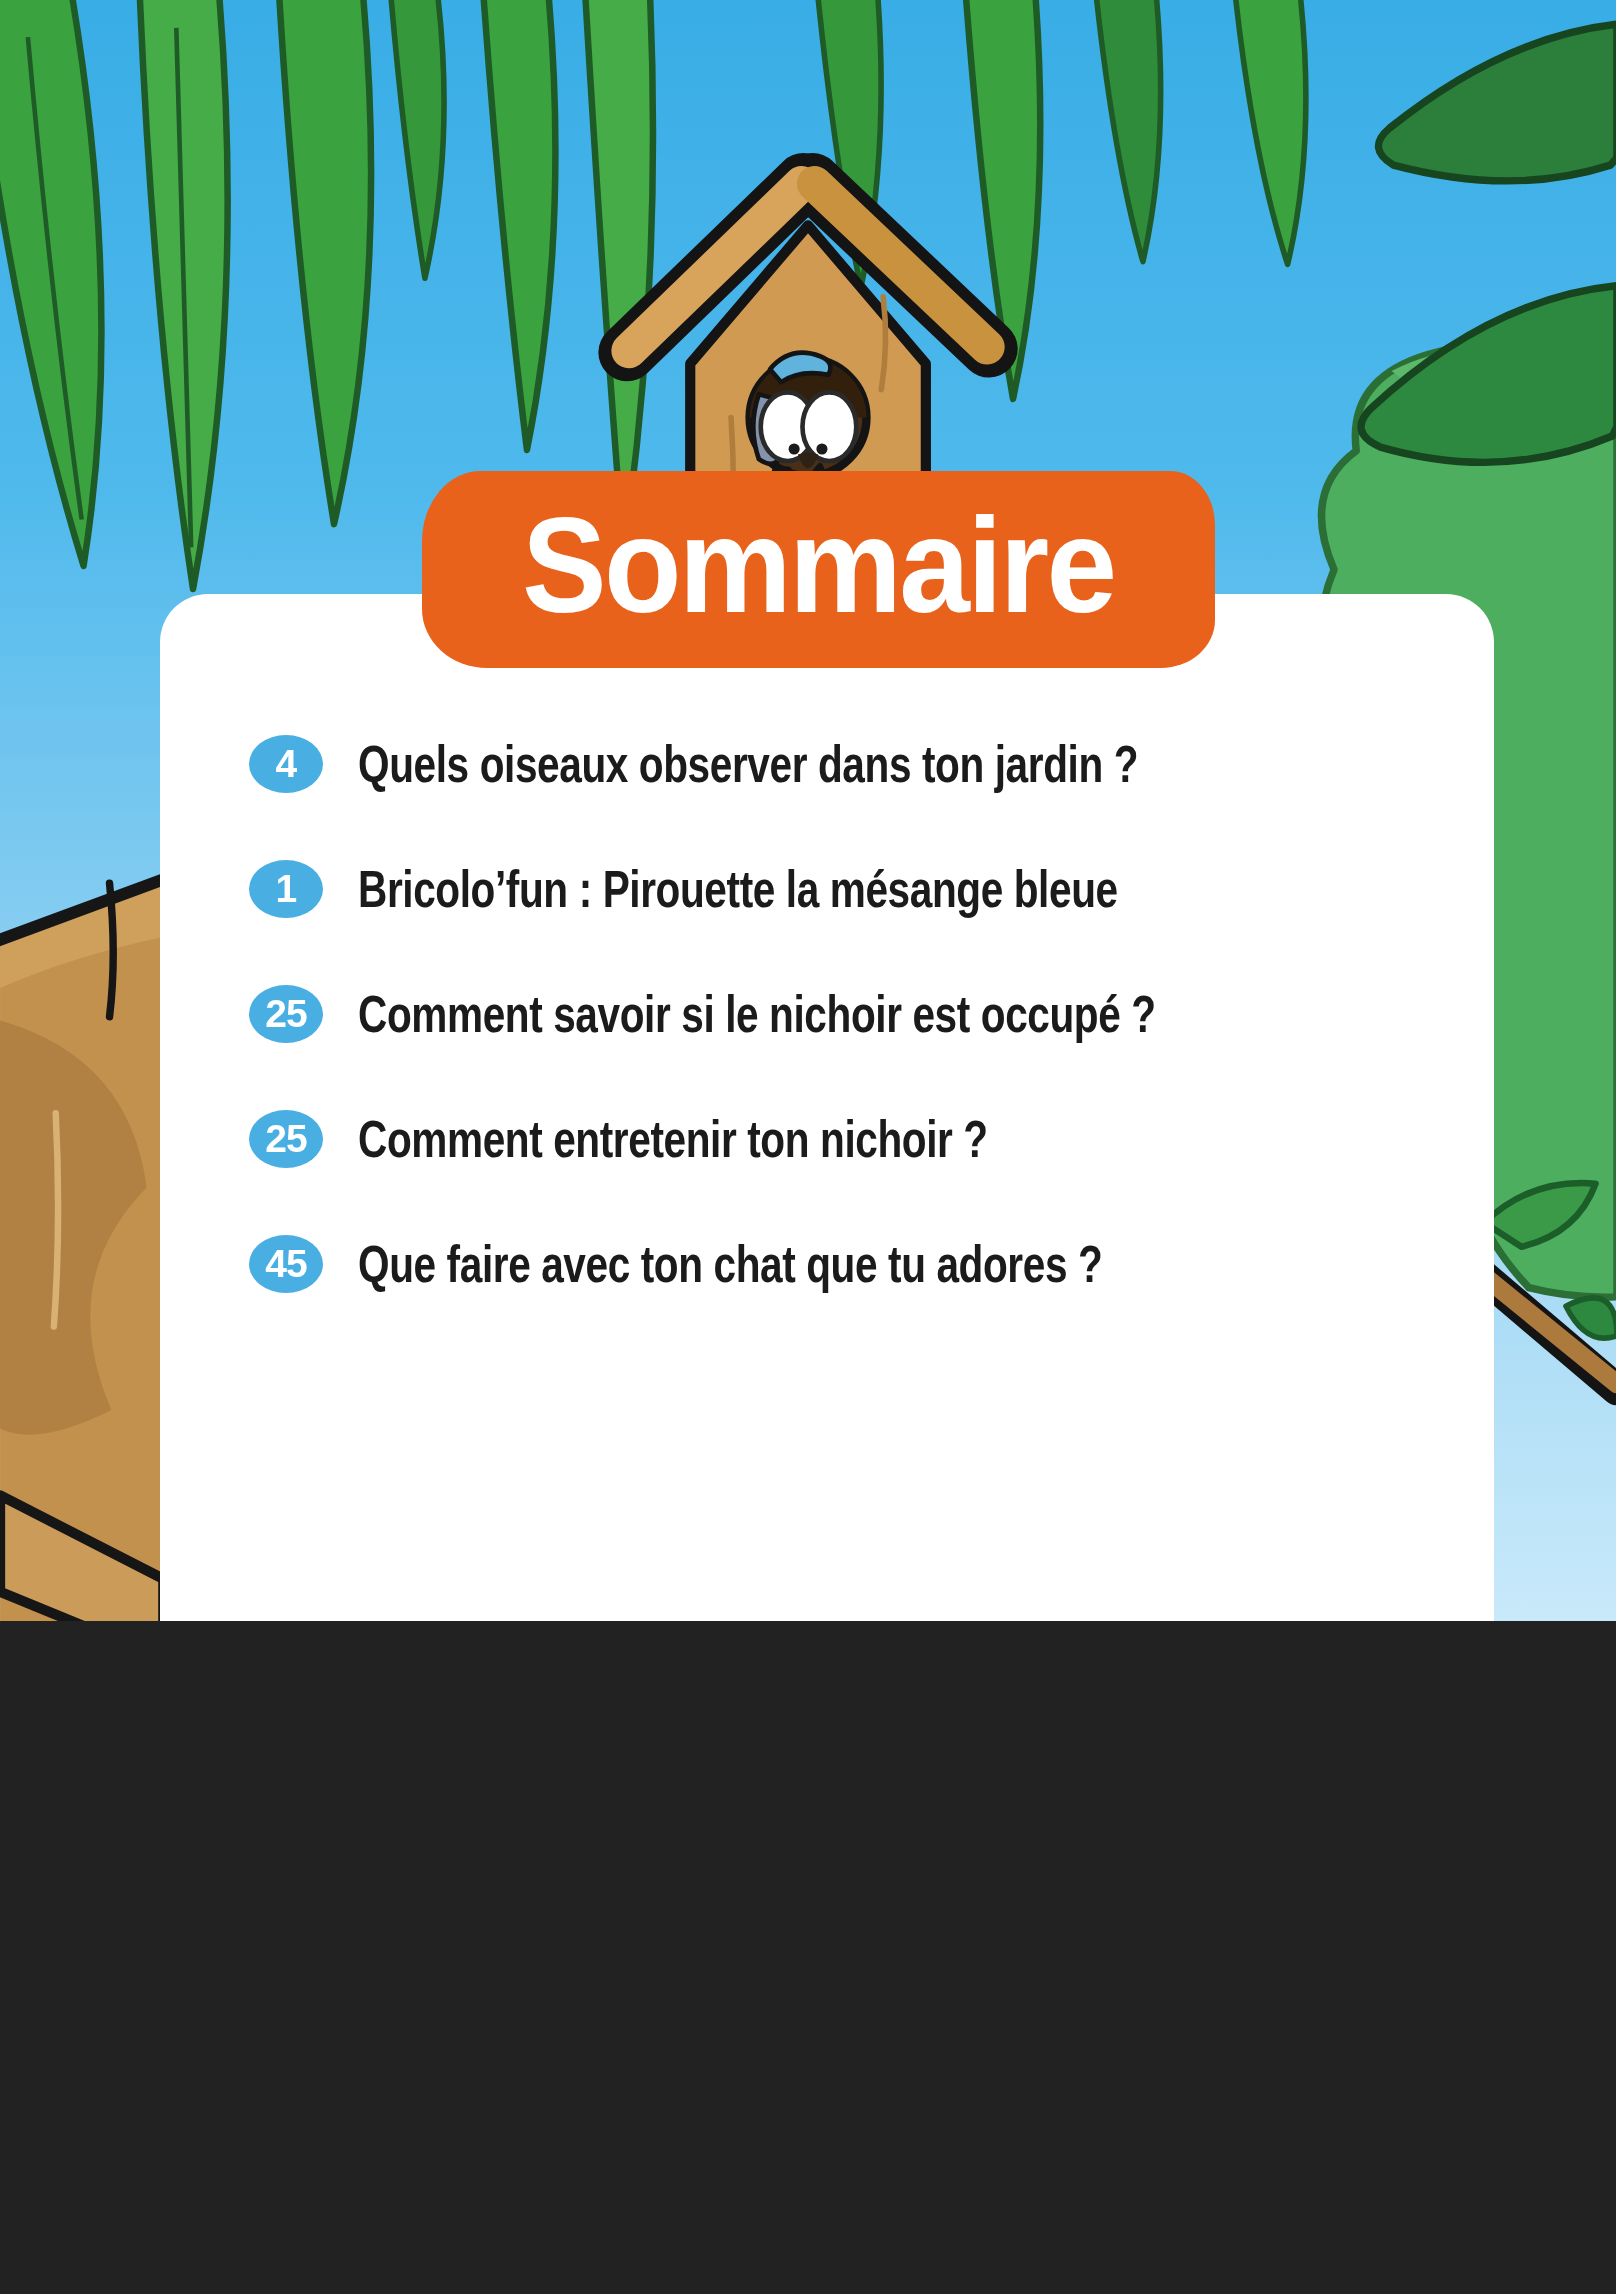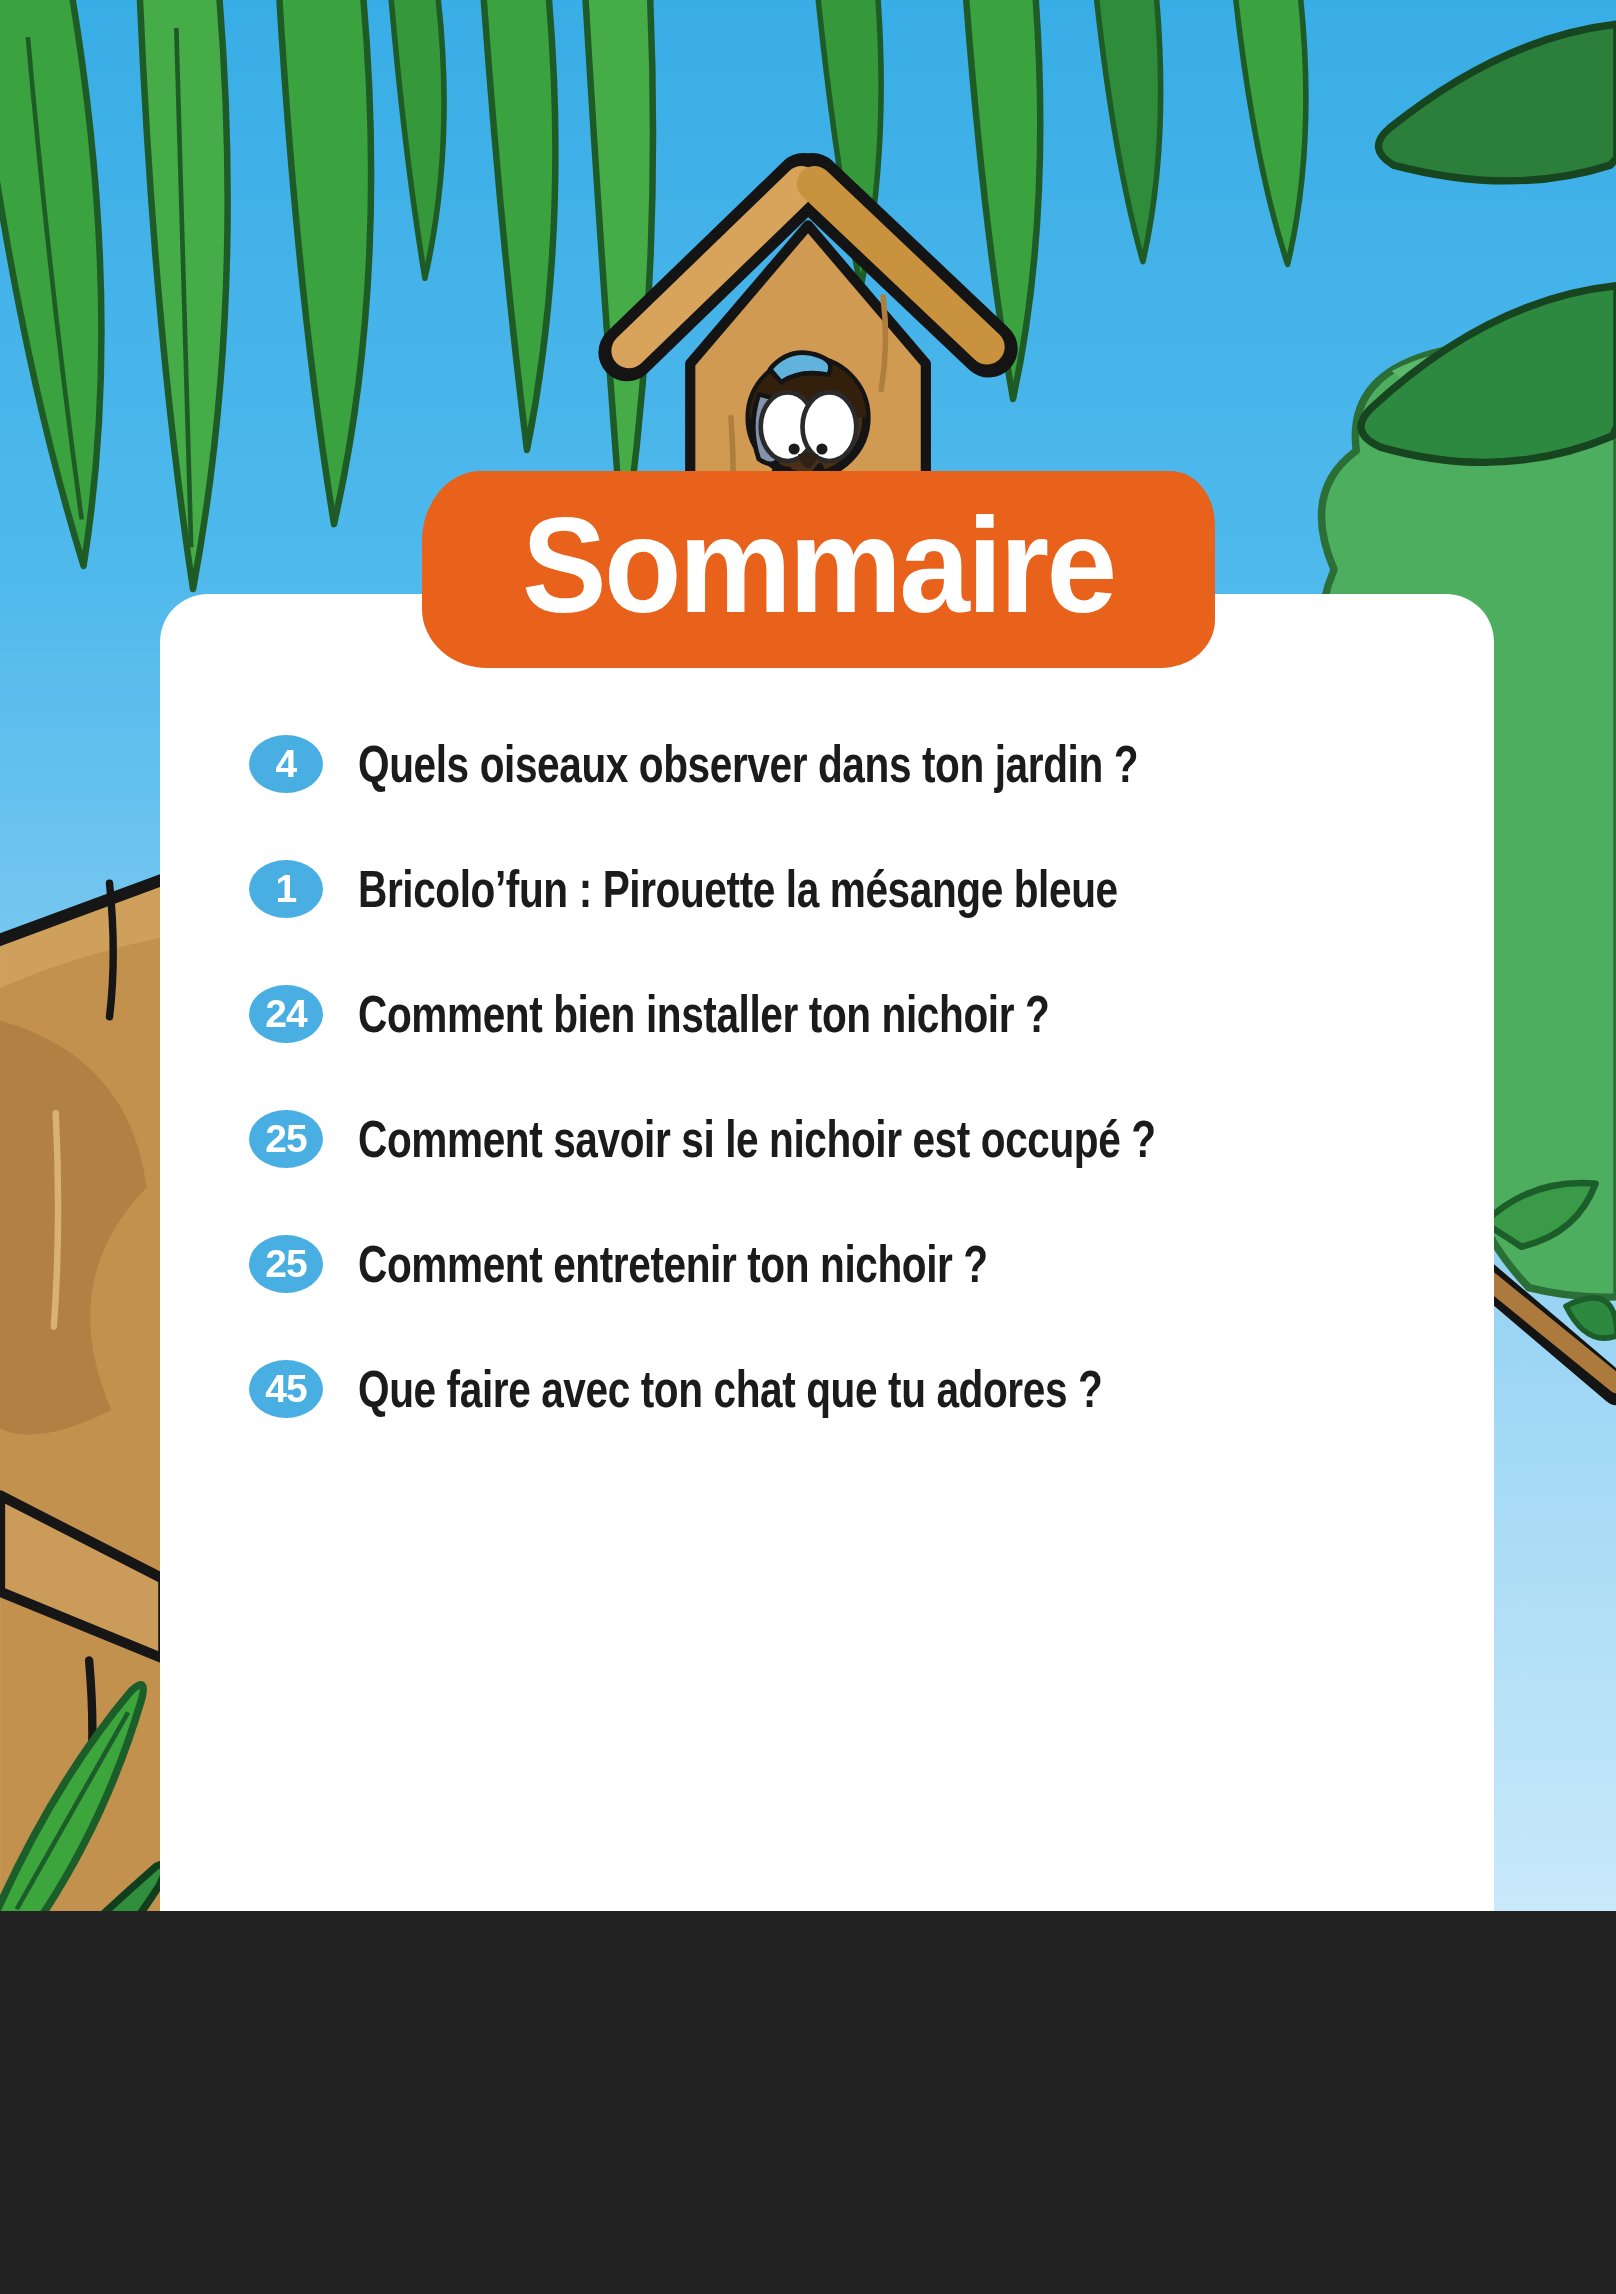"Sommaire" .page { height: 1911px -> 1621px }
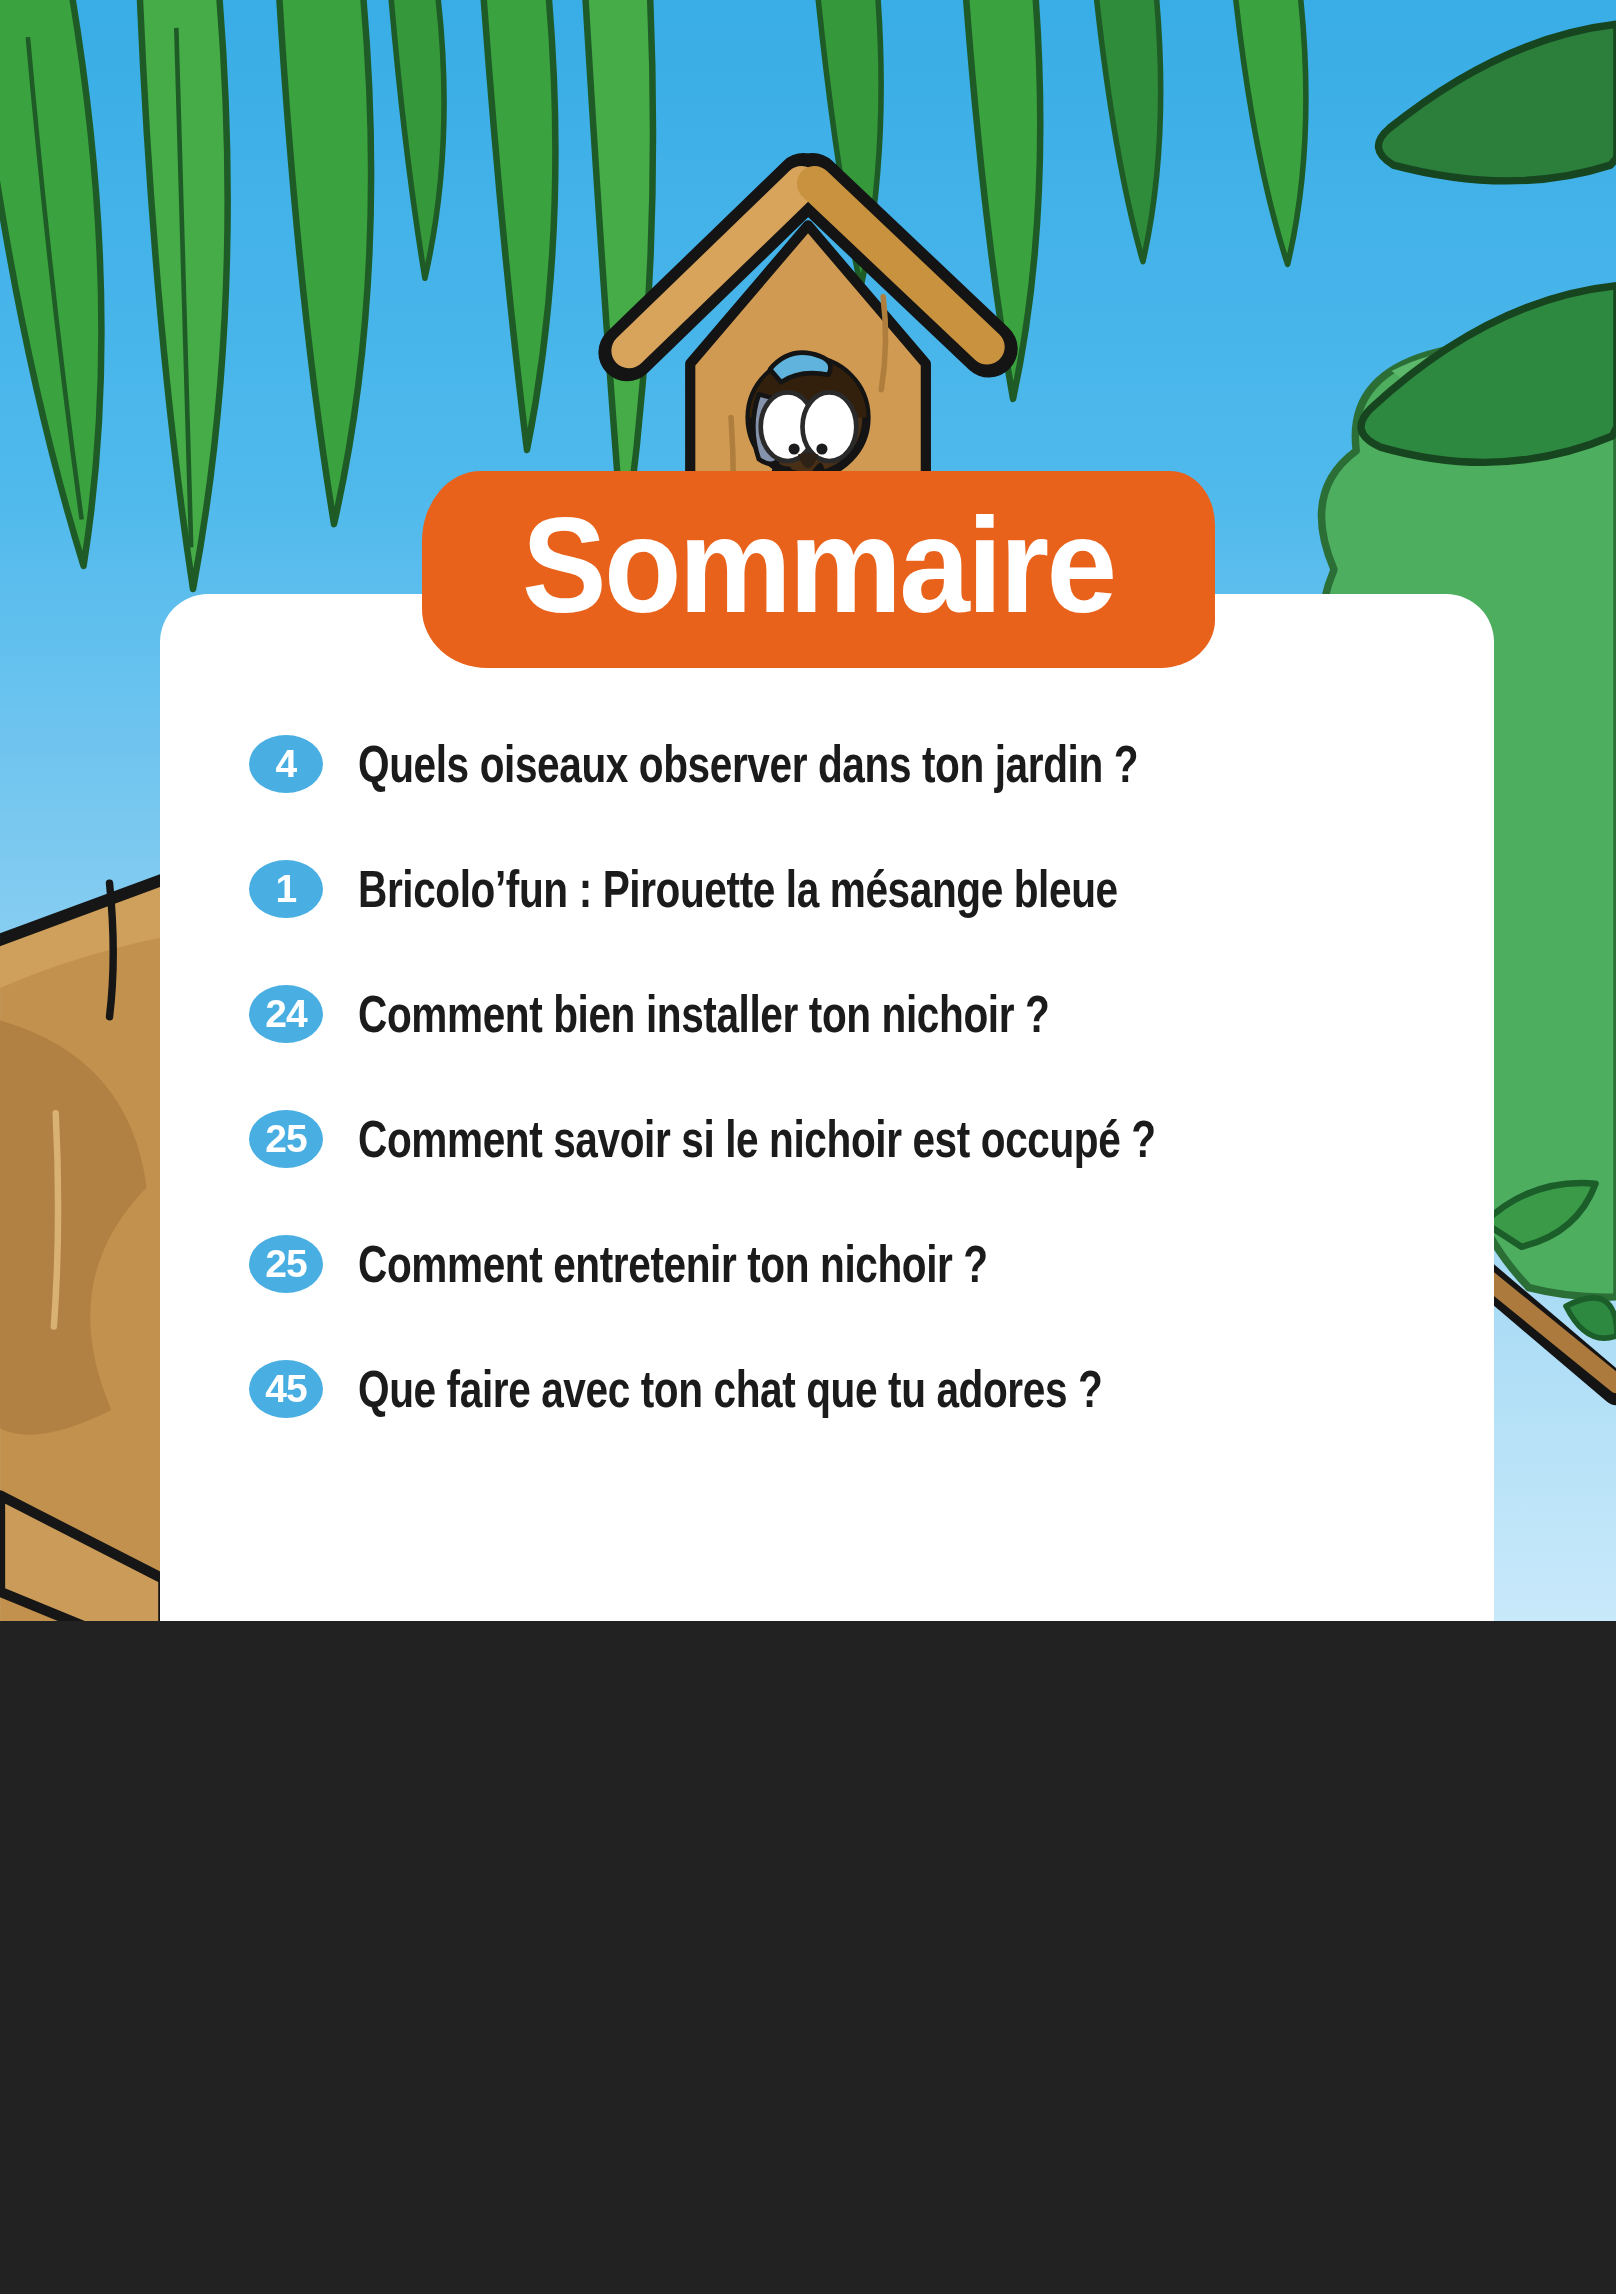"24" div.toc-row { html: <div> <span>24</span> <span>Comment bien installer ton nichoir ?</span> </div> -> none }
